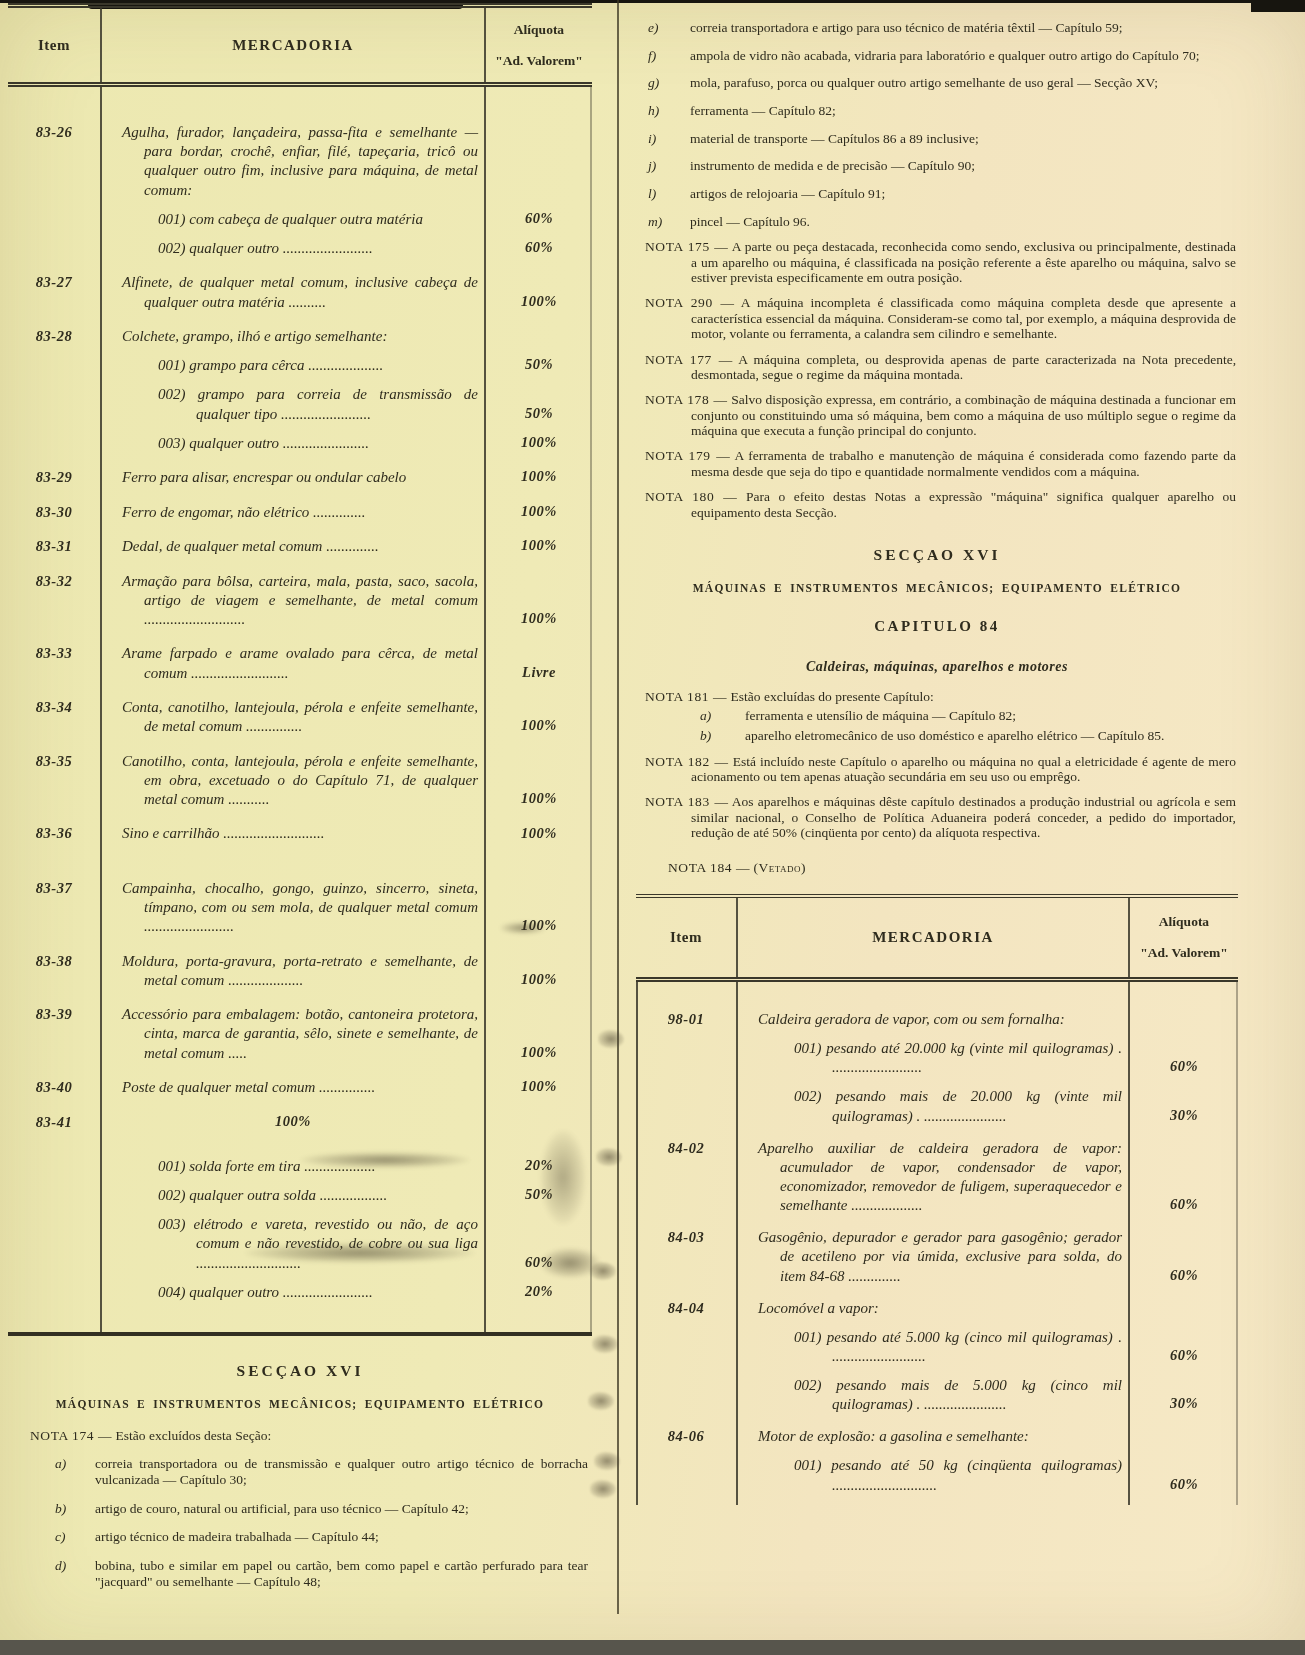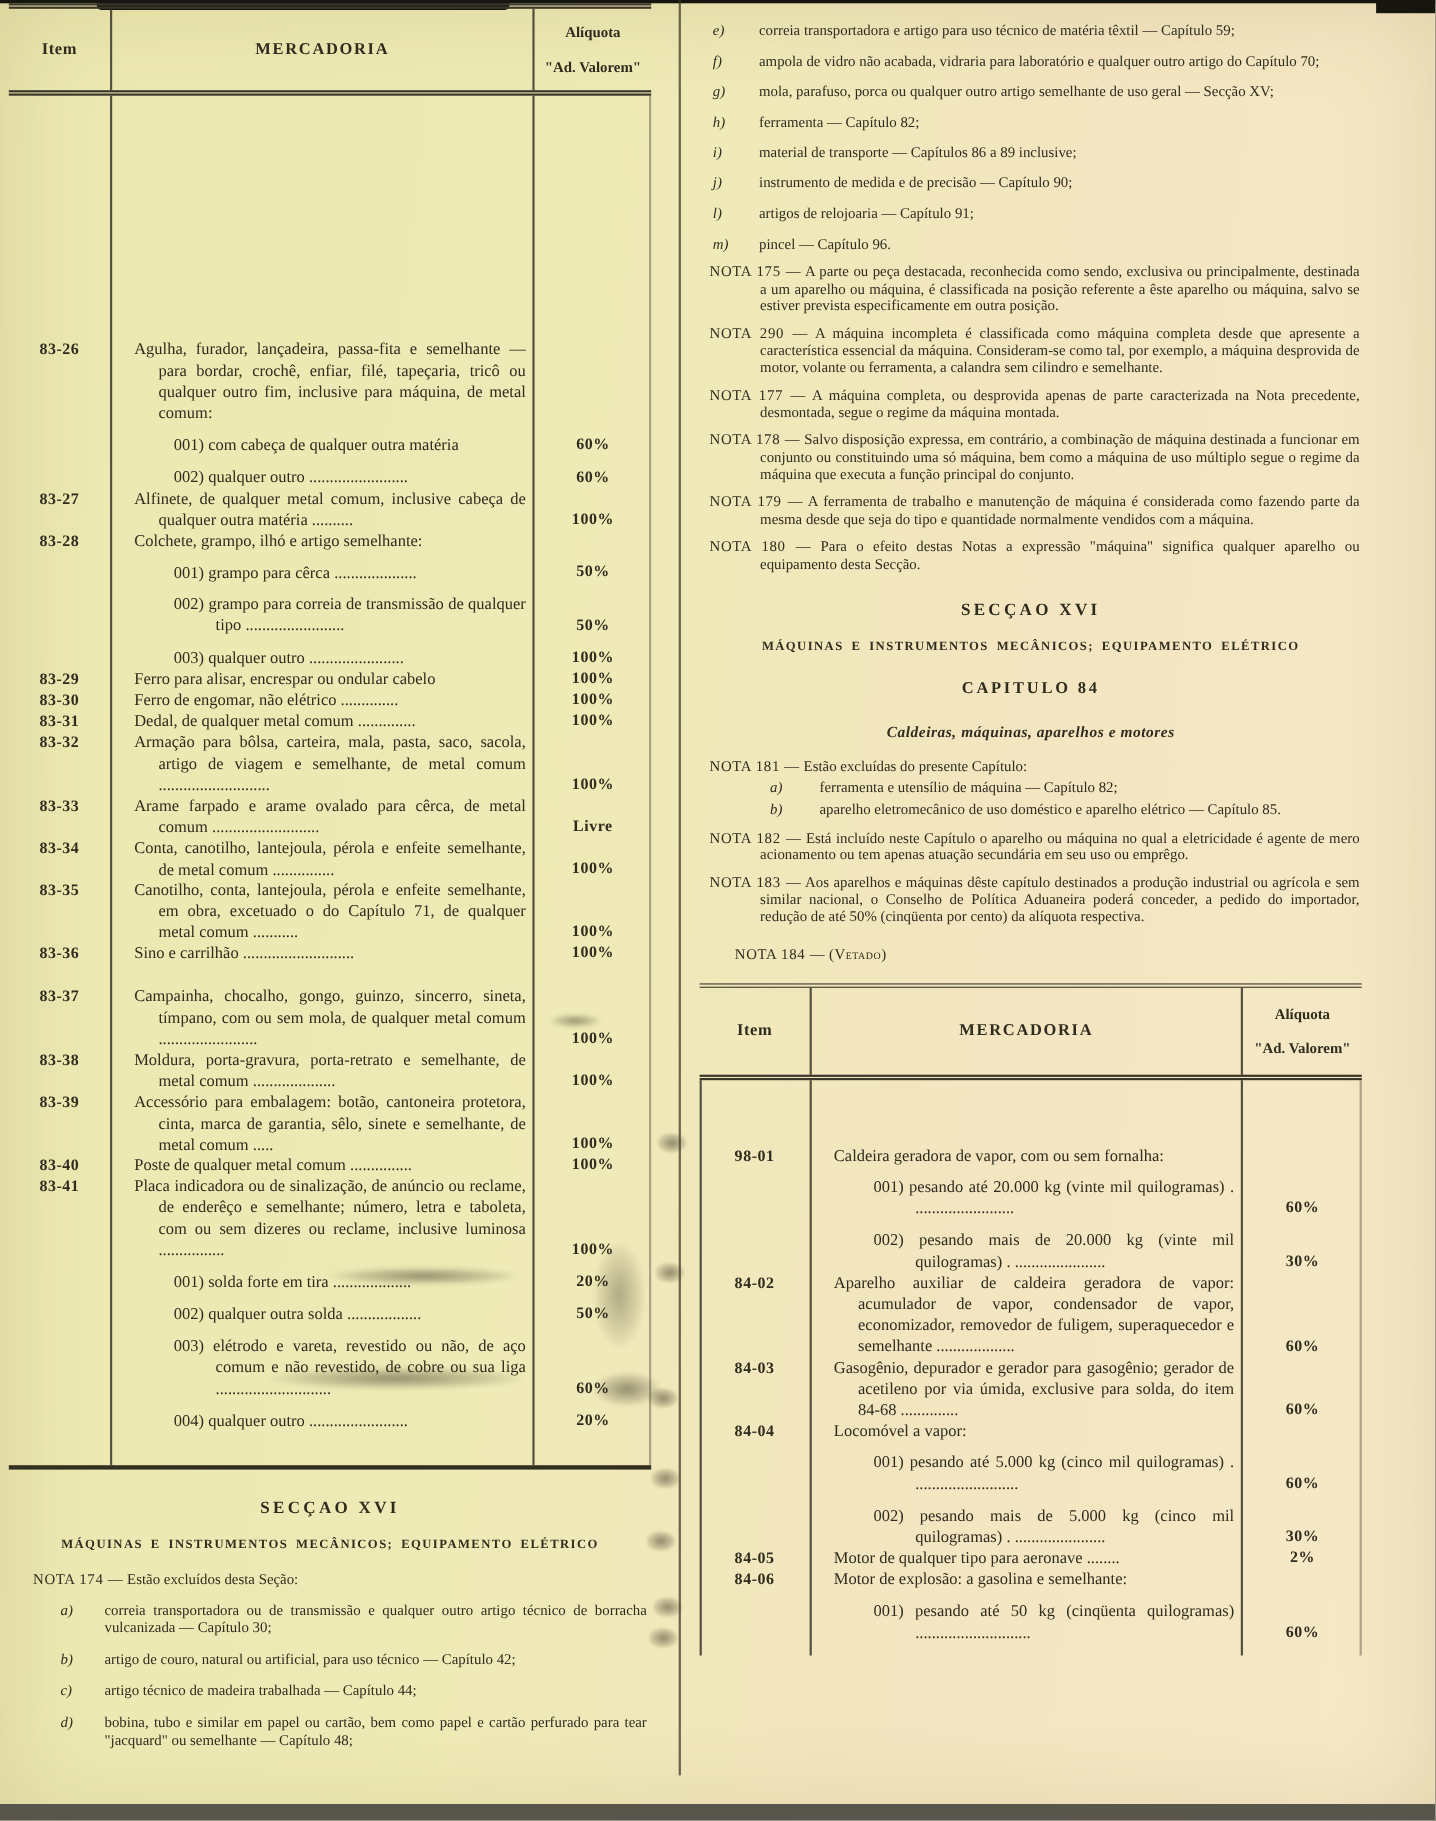"83-26" .tbody { font-style: none -> italic; justify-content: flex-end -> space-between }
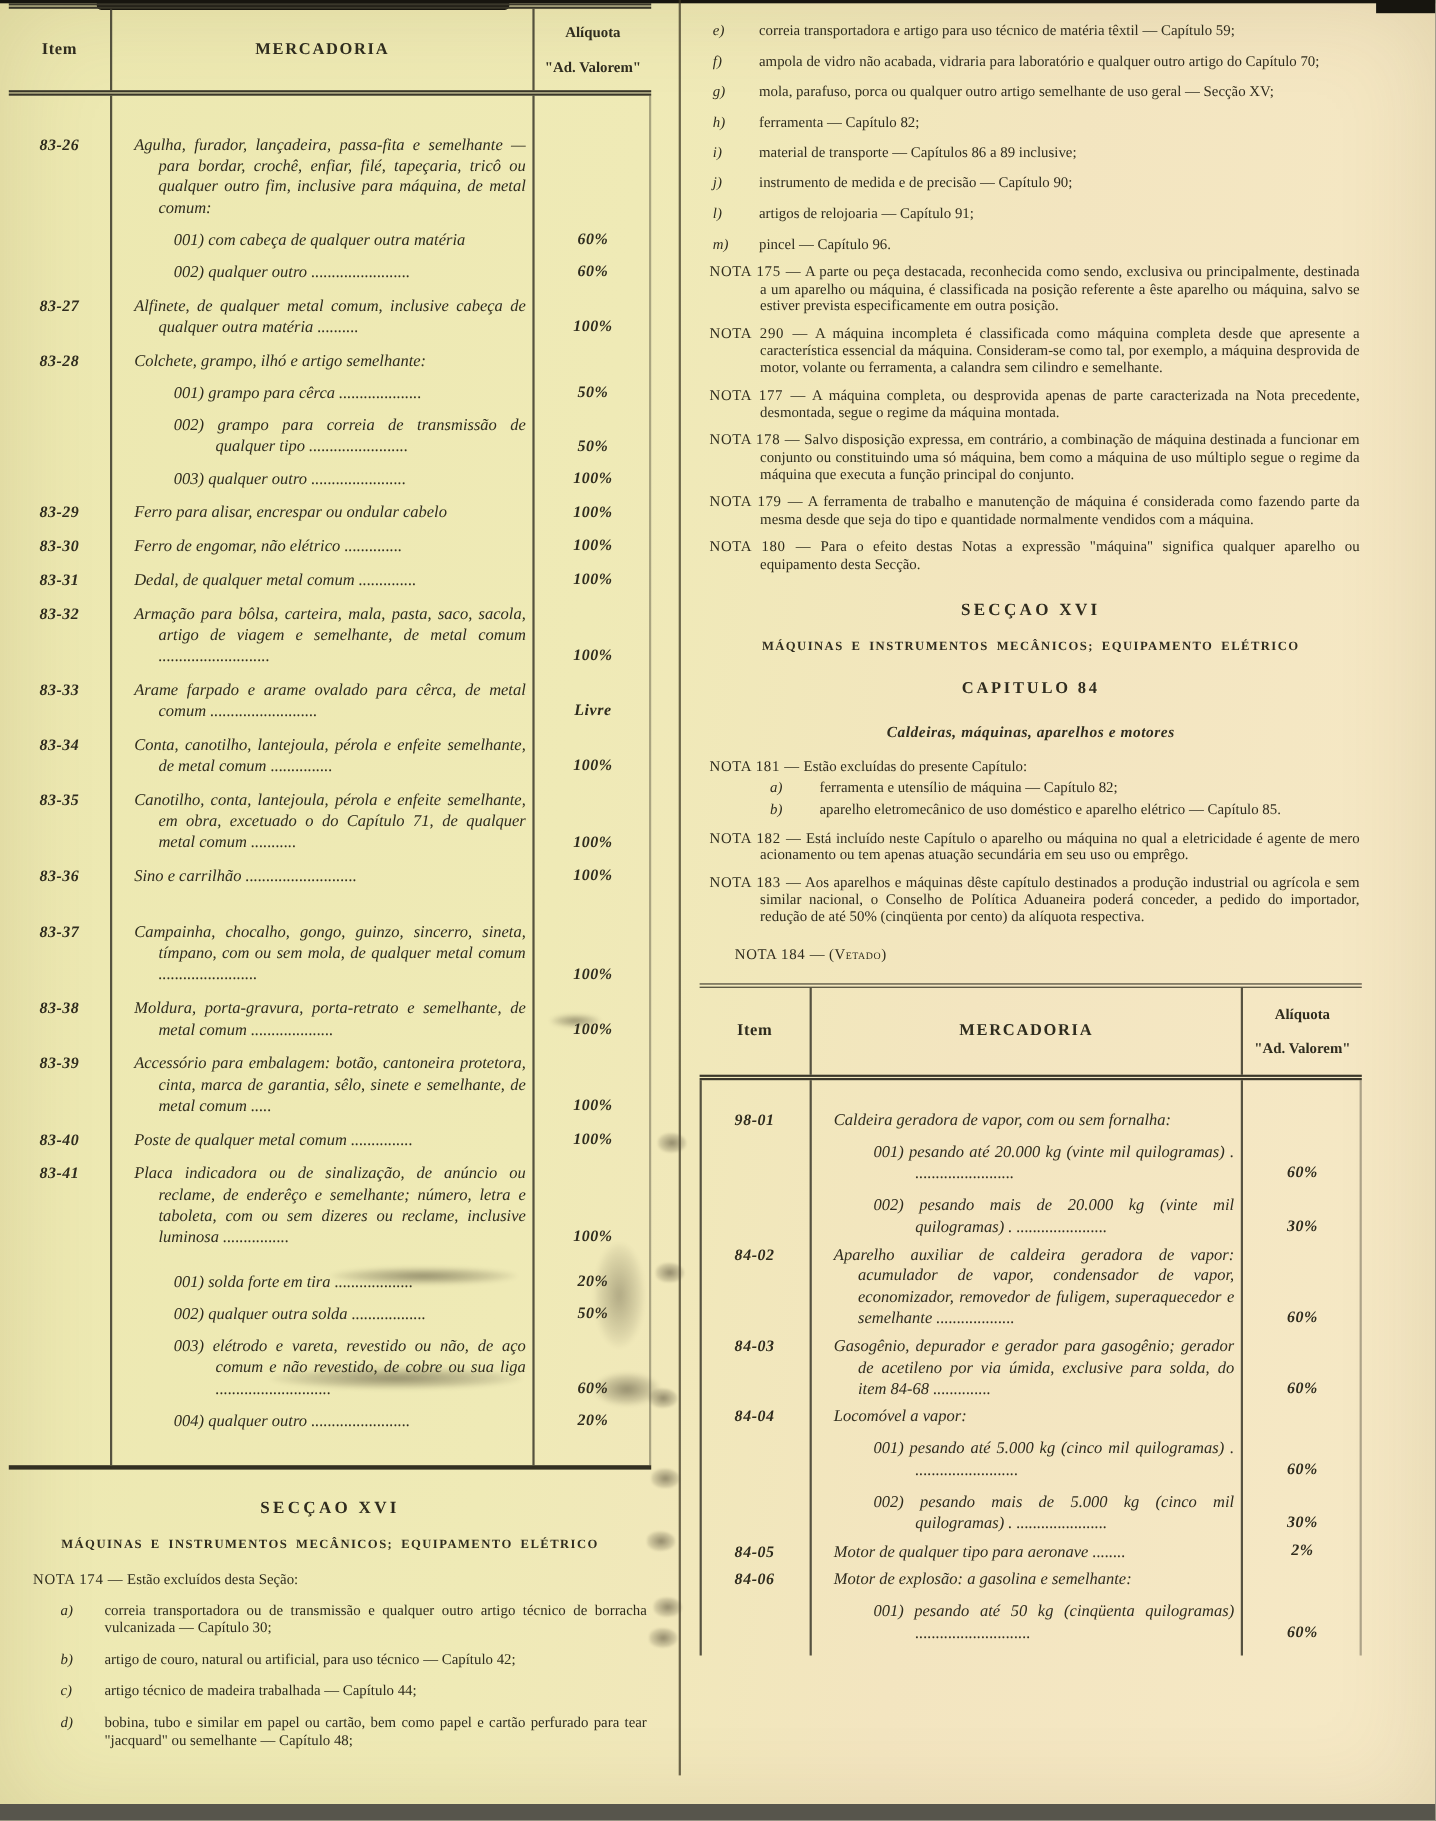"Placa indicadora ou de sinalização," div.etxt { html: <div>Placa indicadora ou de sinalização, de anúncio ou reclame, de enderêço e semelhante; número, letra e taboleta, com ou sem dizeres ou reclame, inclusive luminosa ................</div> -> none }
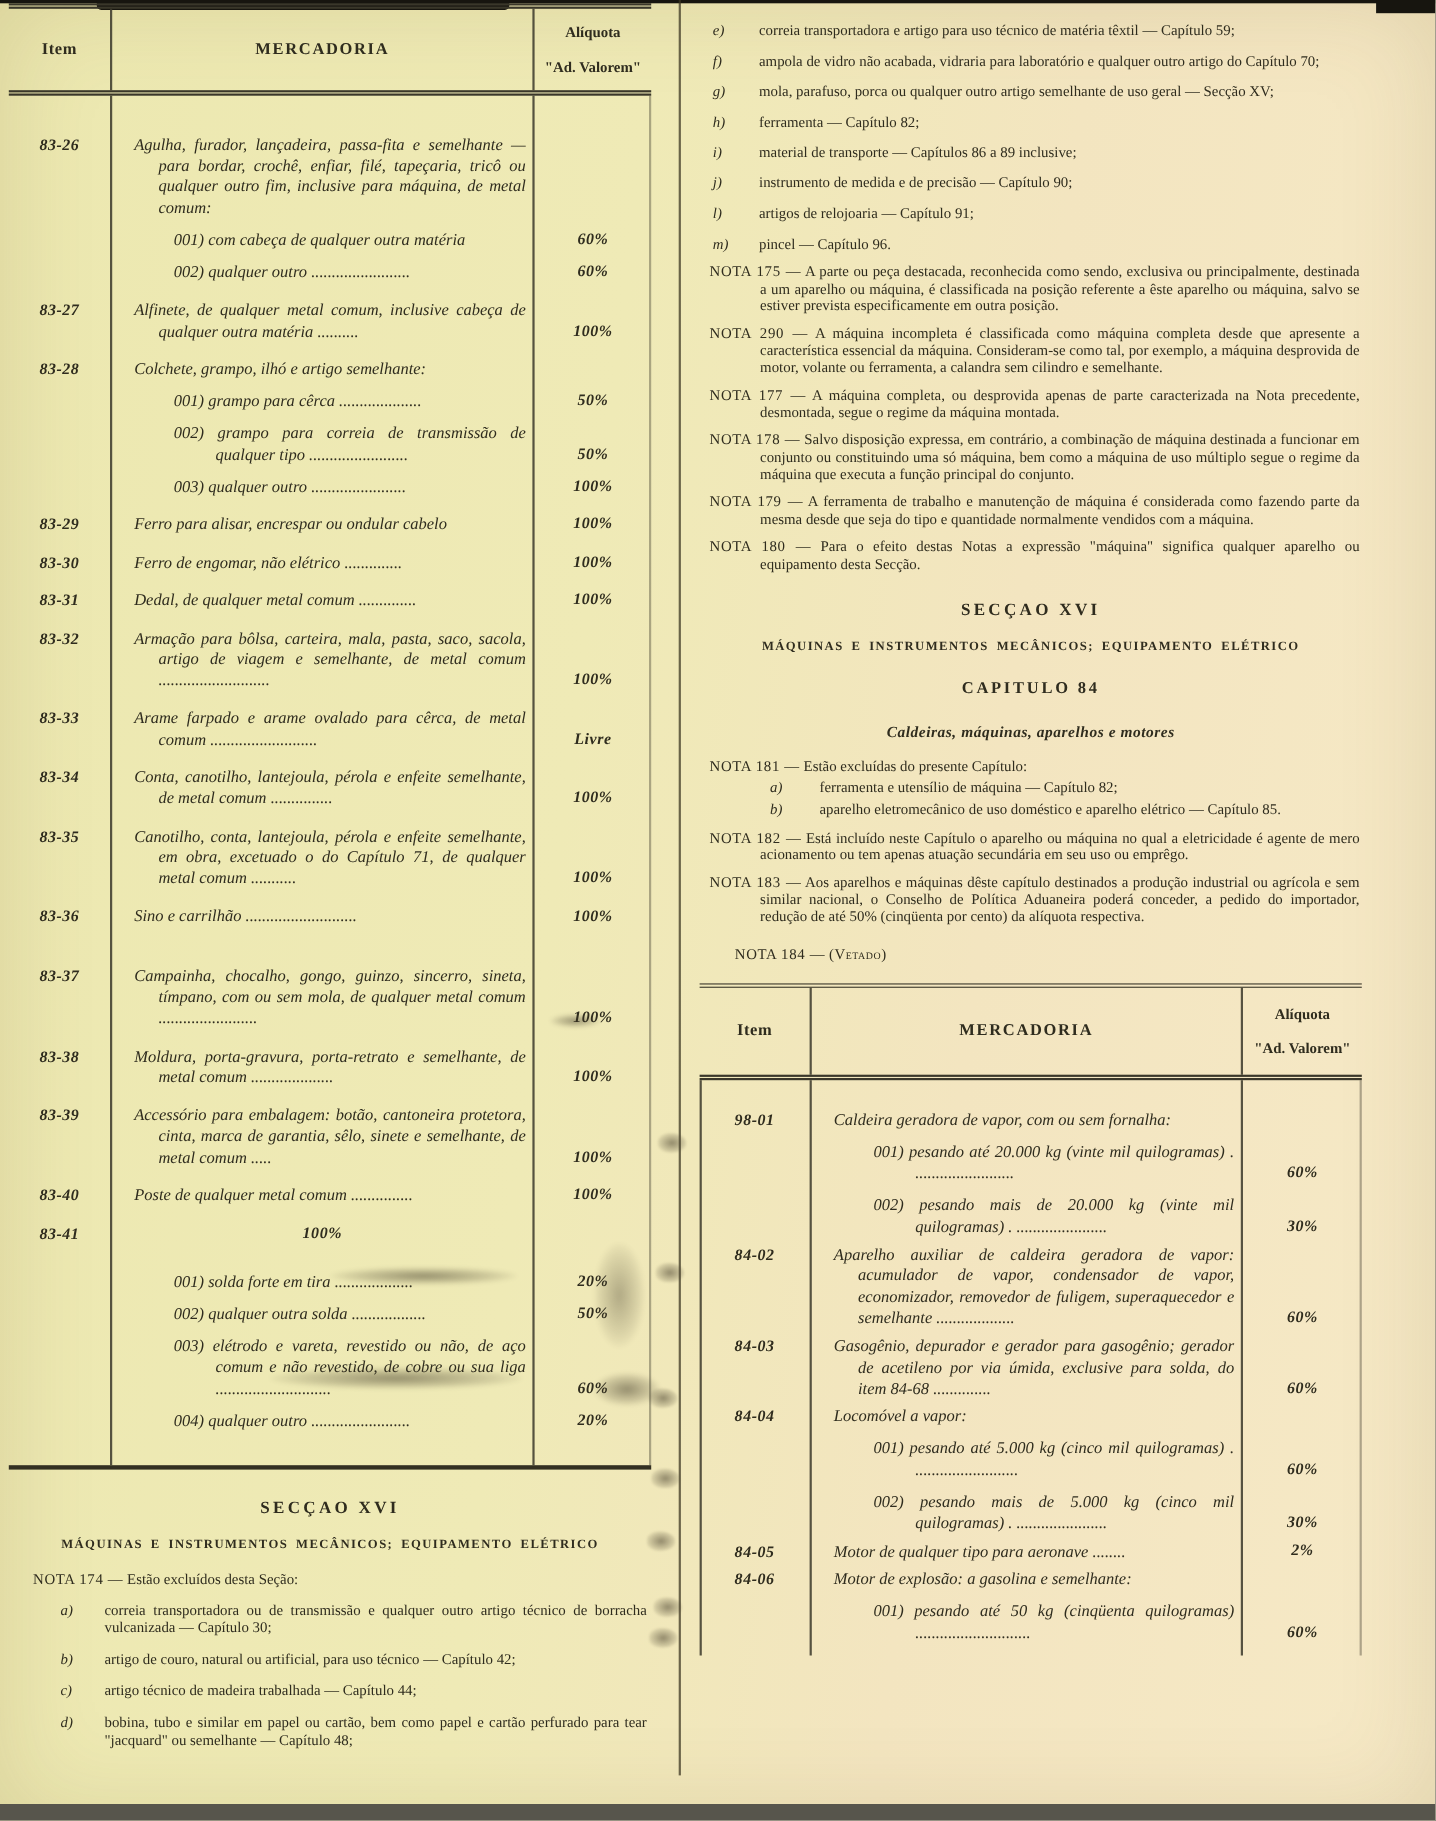"84-05" div.trow { html: <div> <div> <div>84-05</div> <div>Motor de qualquer tipo para aeronave ........</div> <div> <span>2%</span> </div> </div> </div> -> none }
